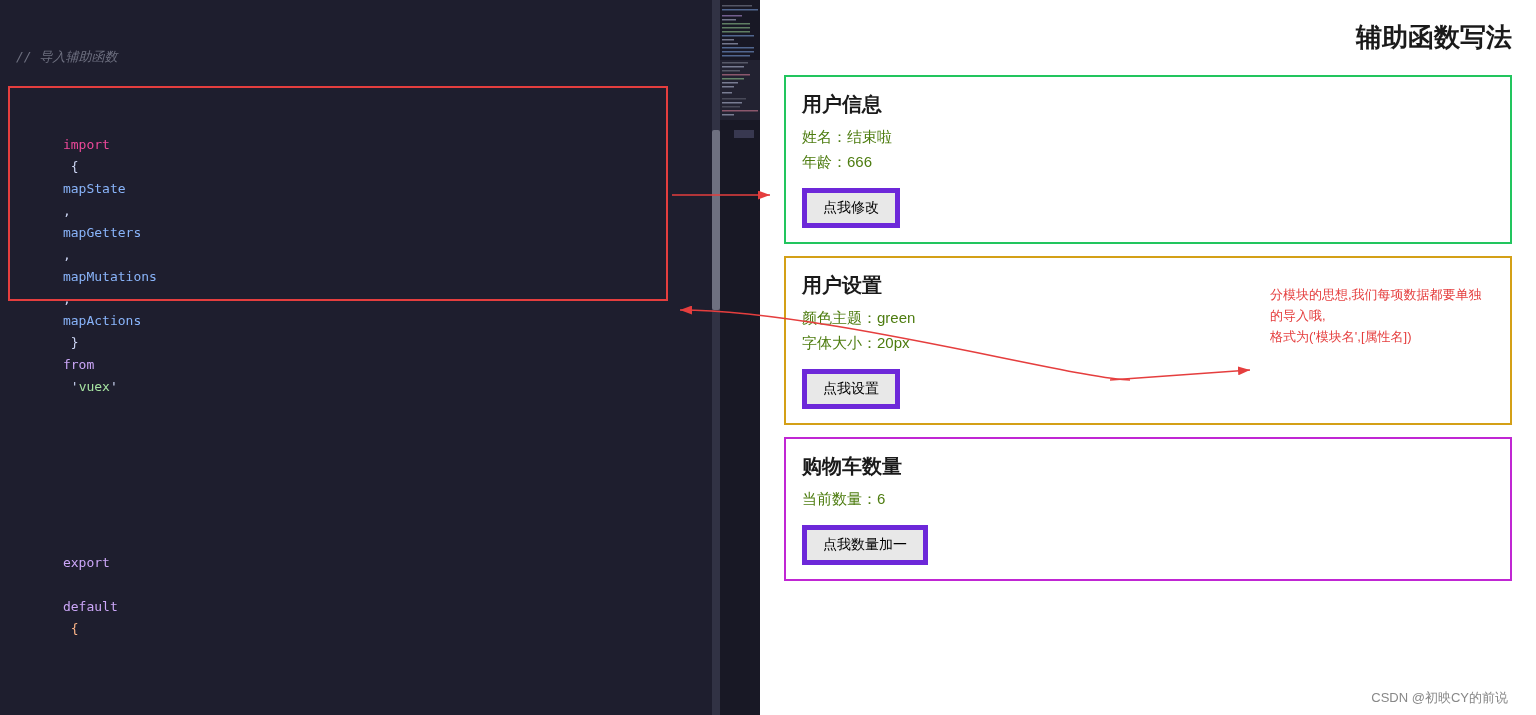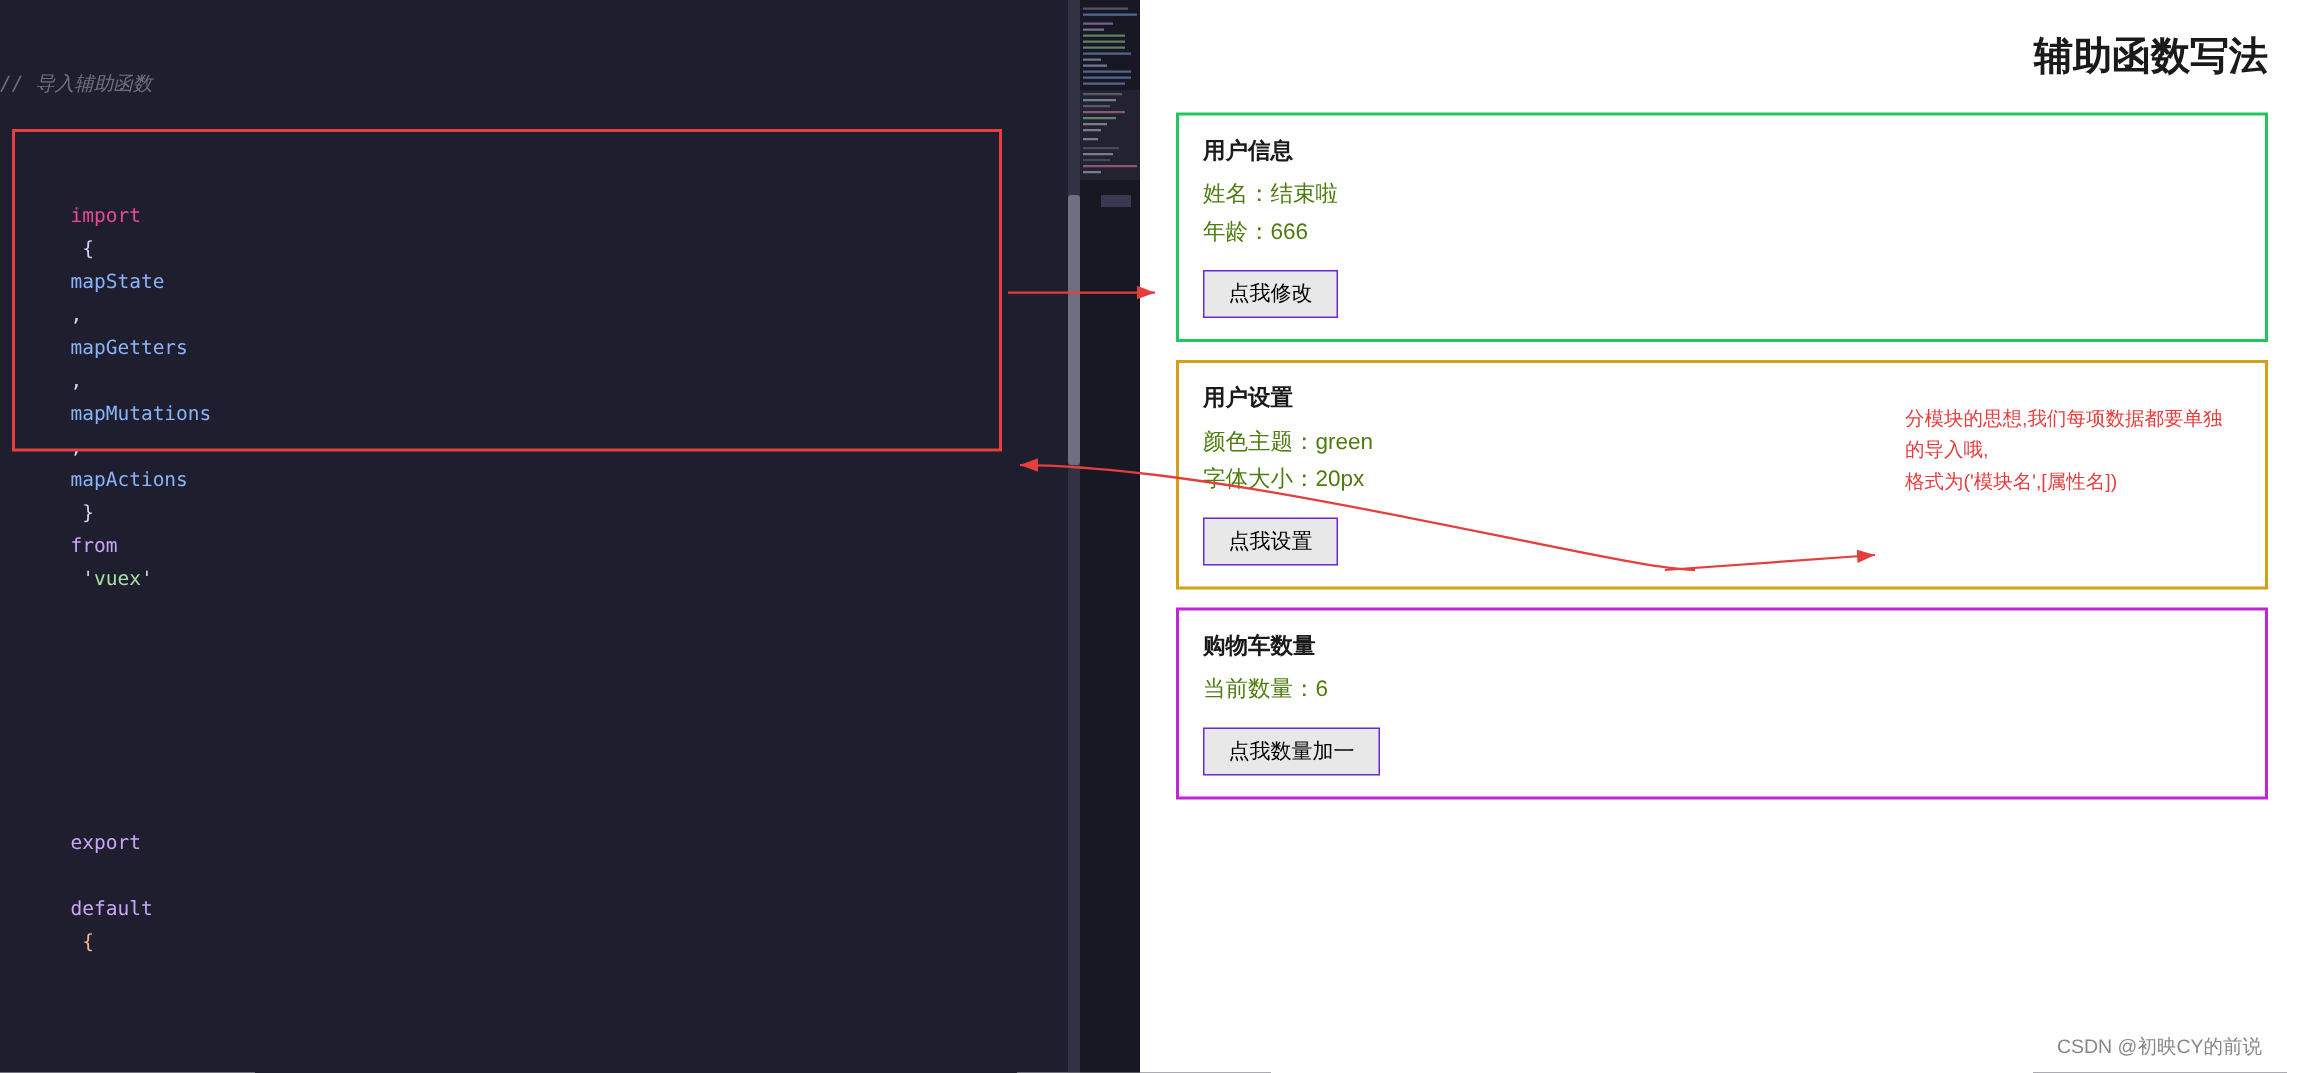"// 导入辅助函数" .code-content { padding: 2px 50px 2px 0 -> 2px 50px 2px 16px }
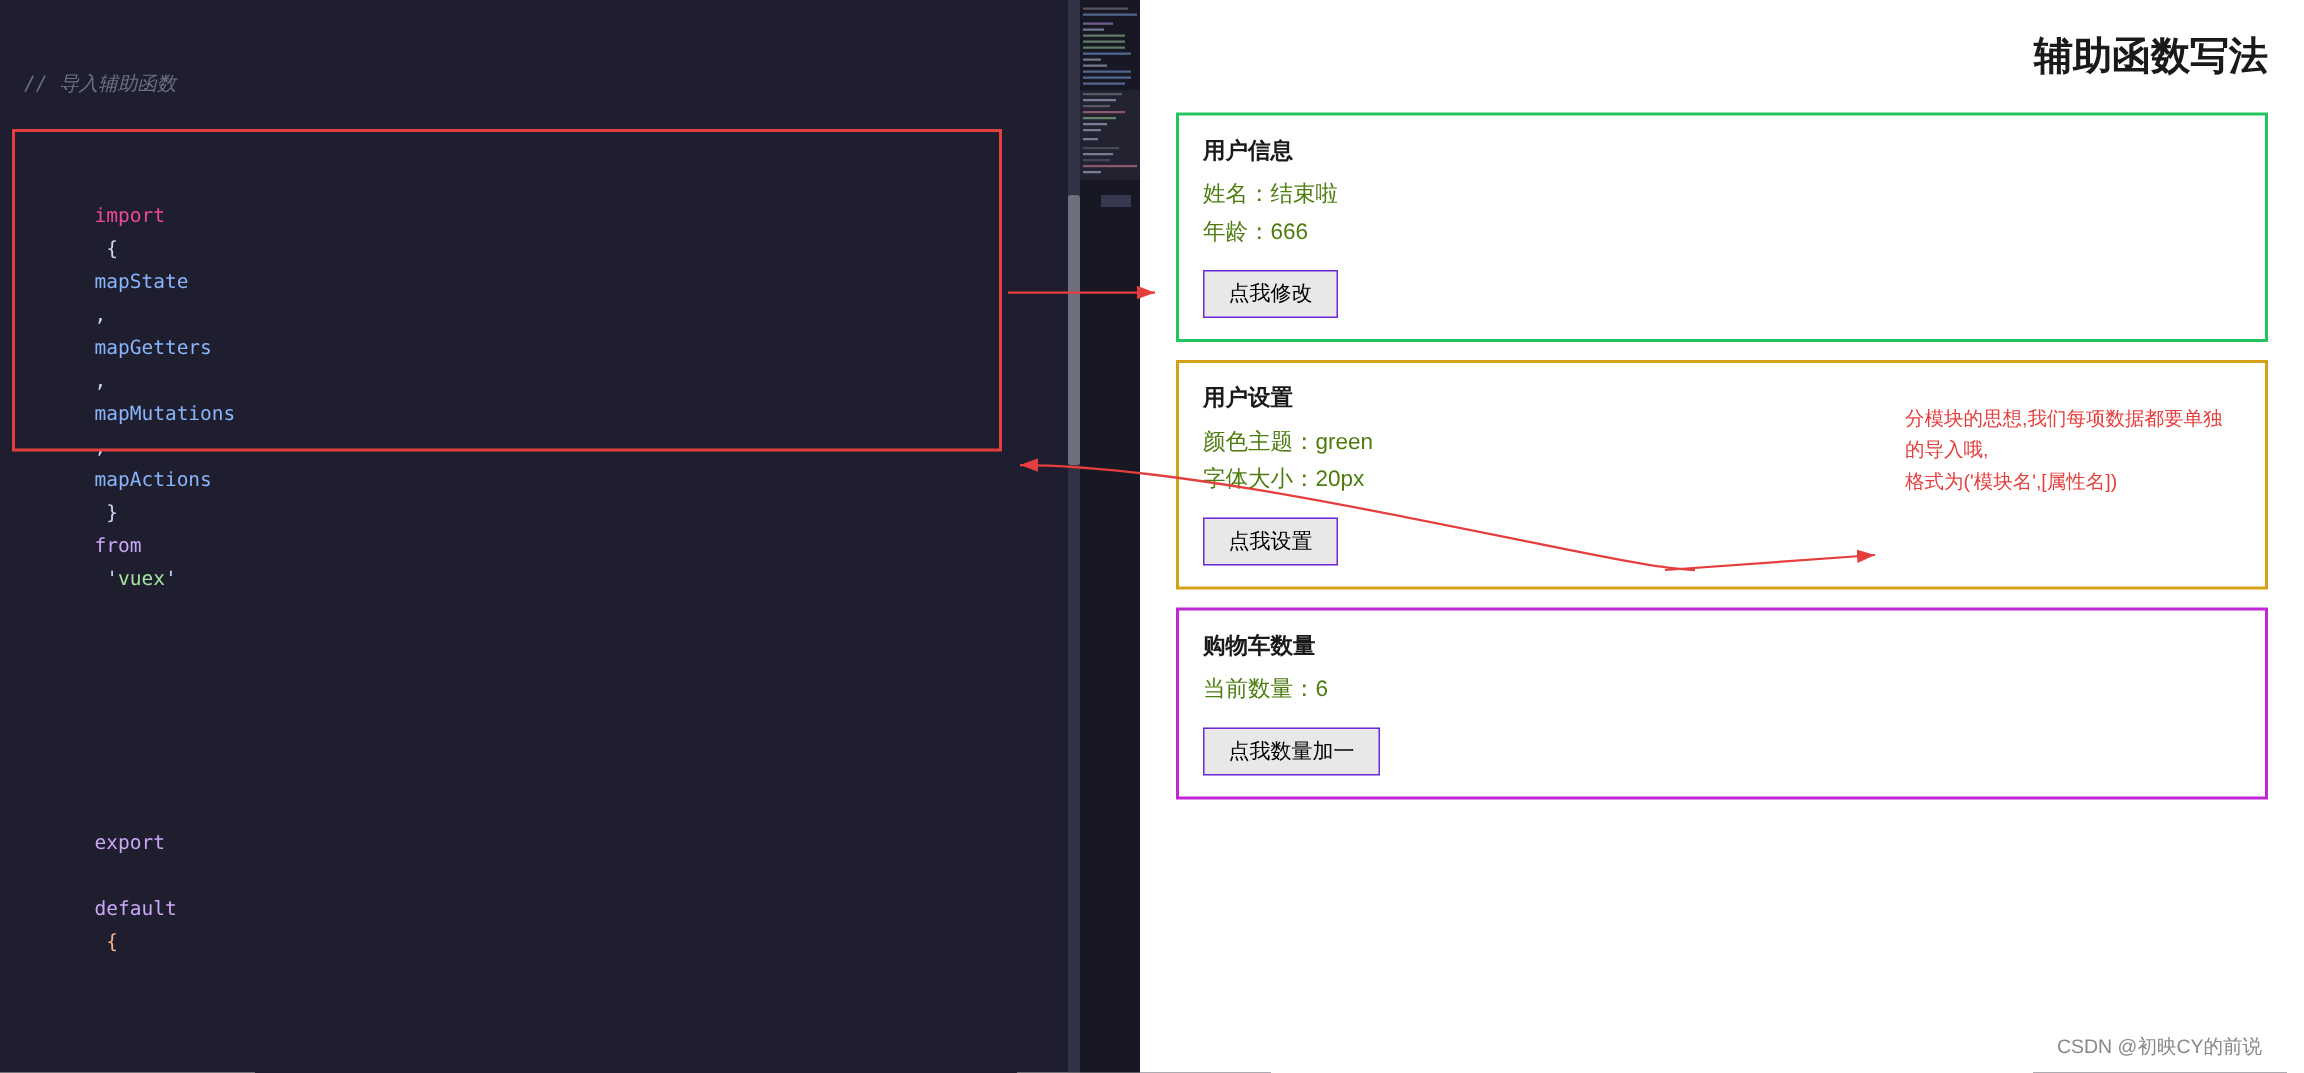"用户信息" .section-title { font-size: 15px -> 20px }
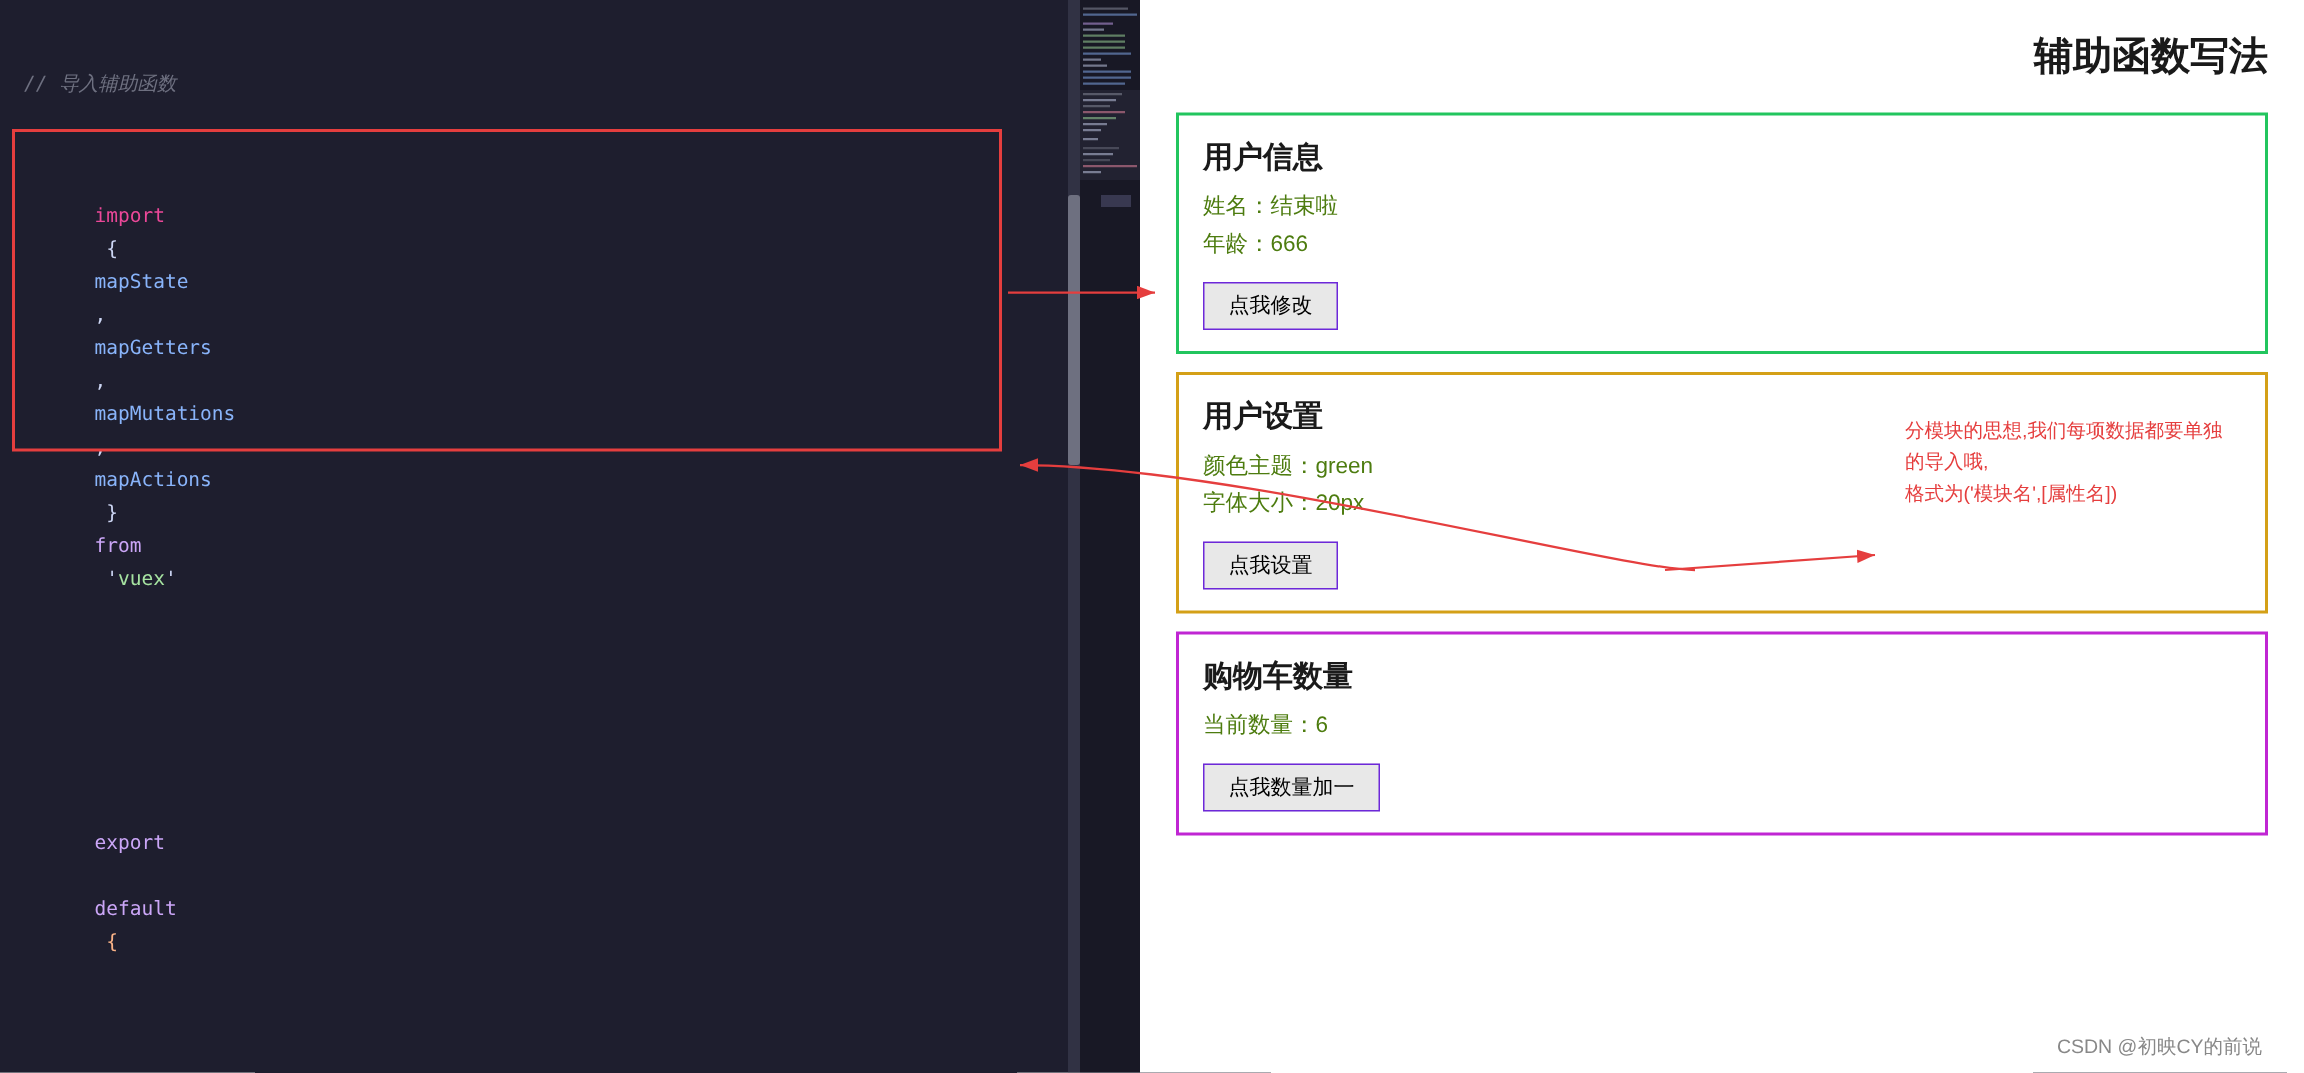"点我修改" .section-btn { border: 1px solid #6d28d9 -> 5px solid #6d28d9 }
